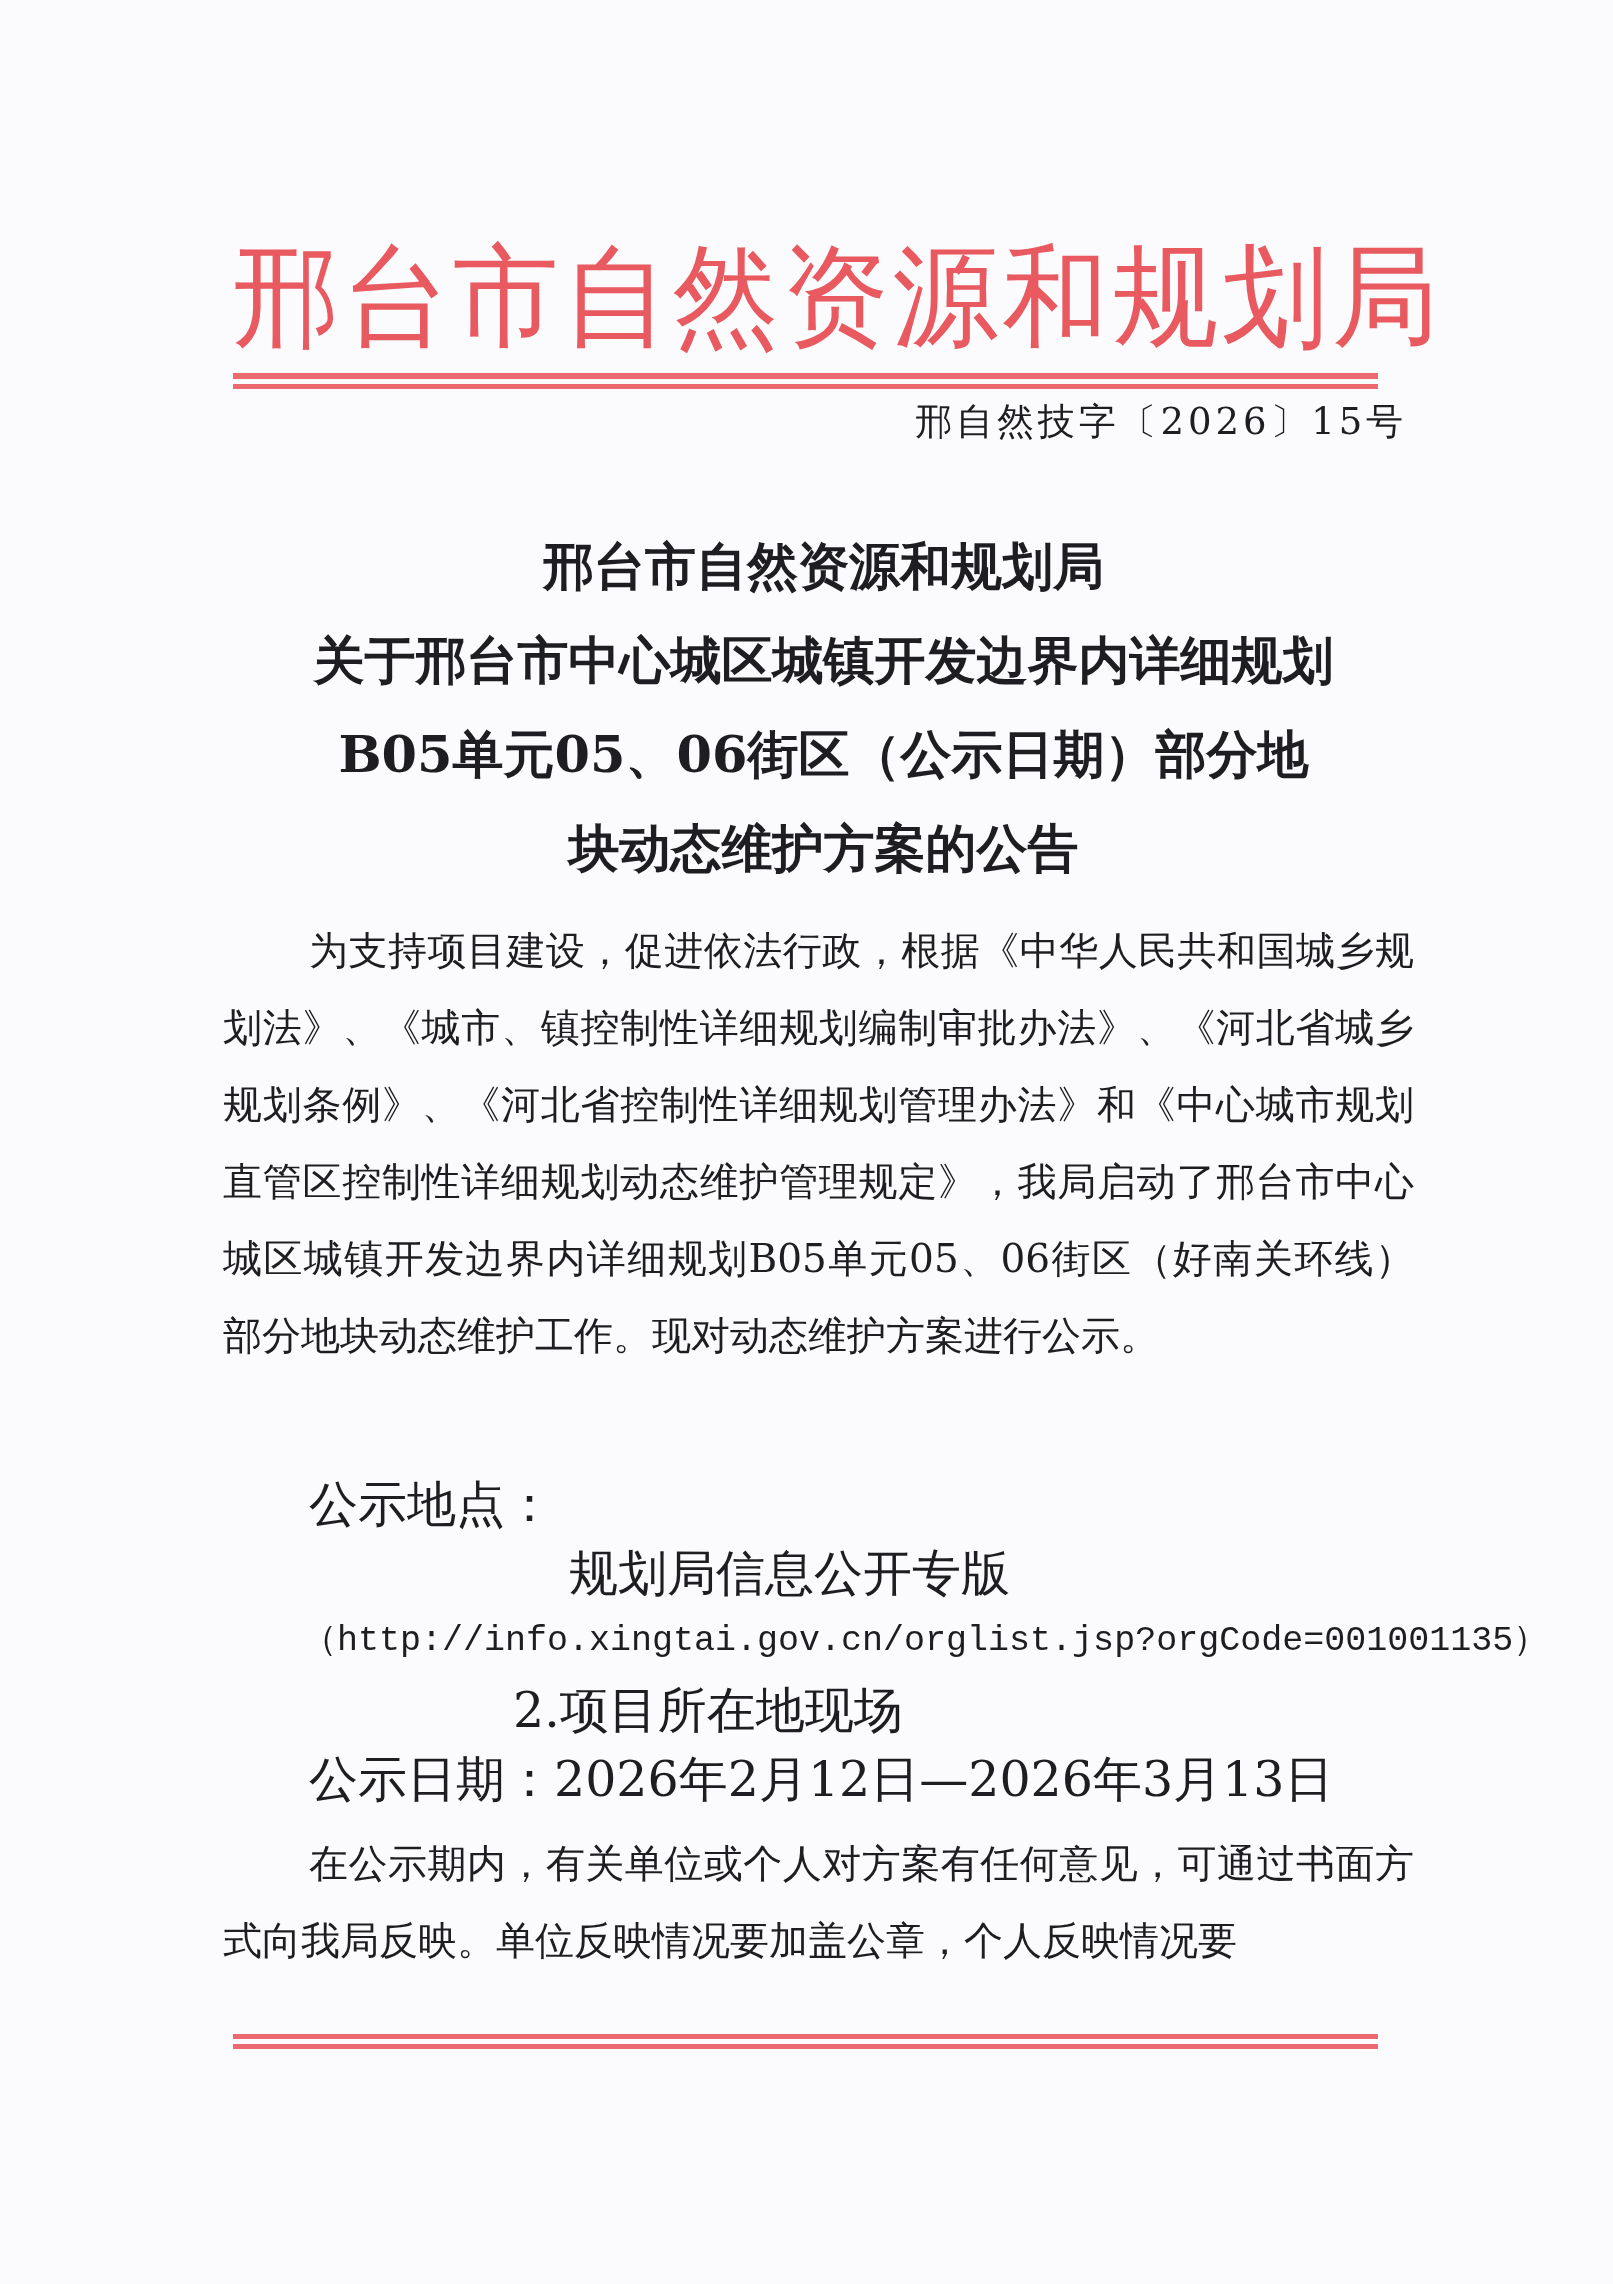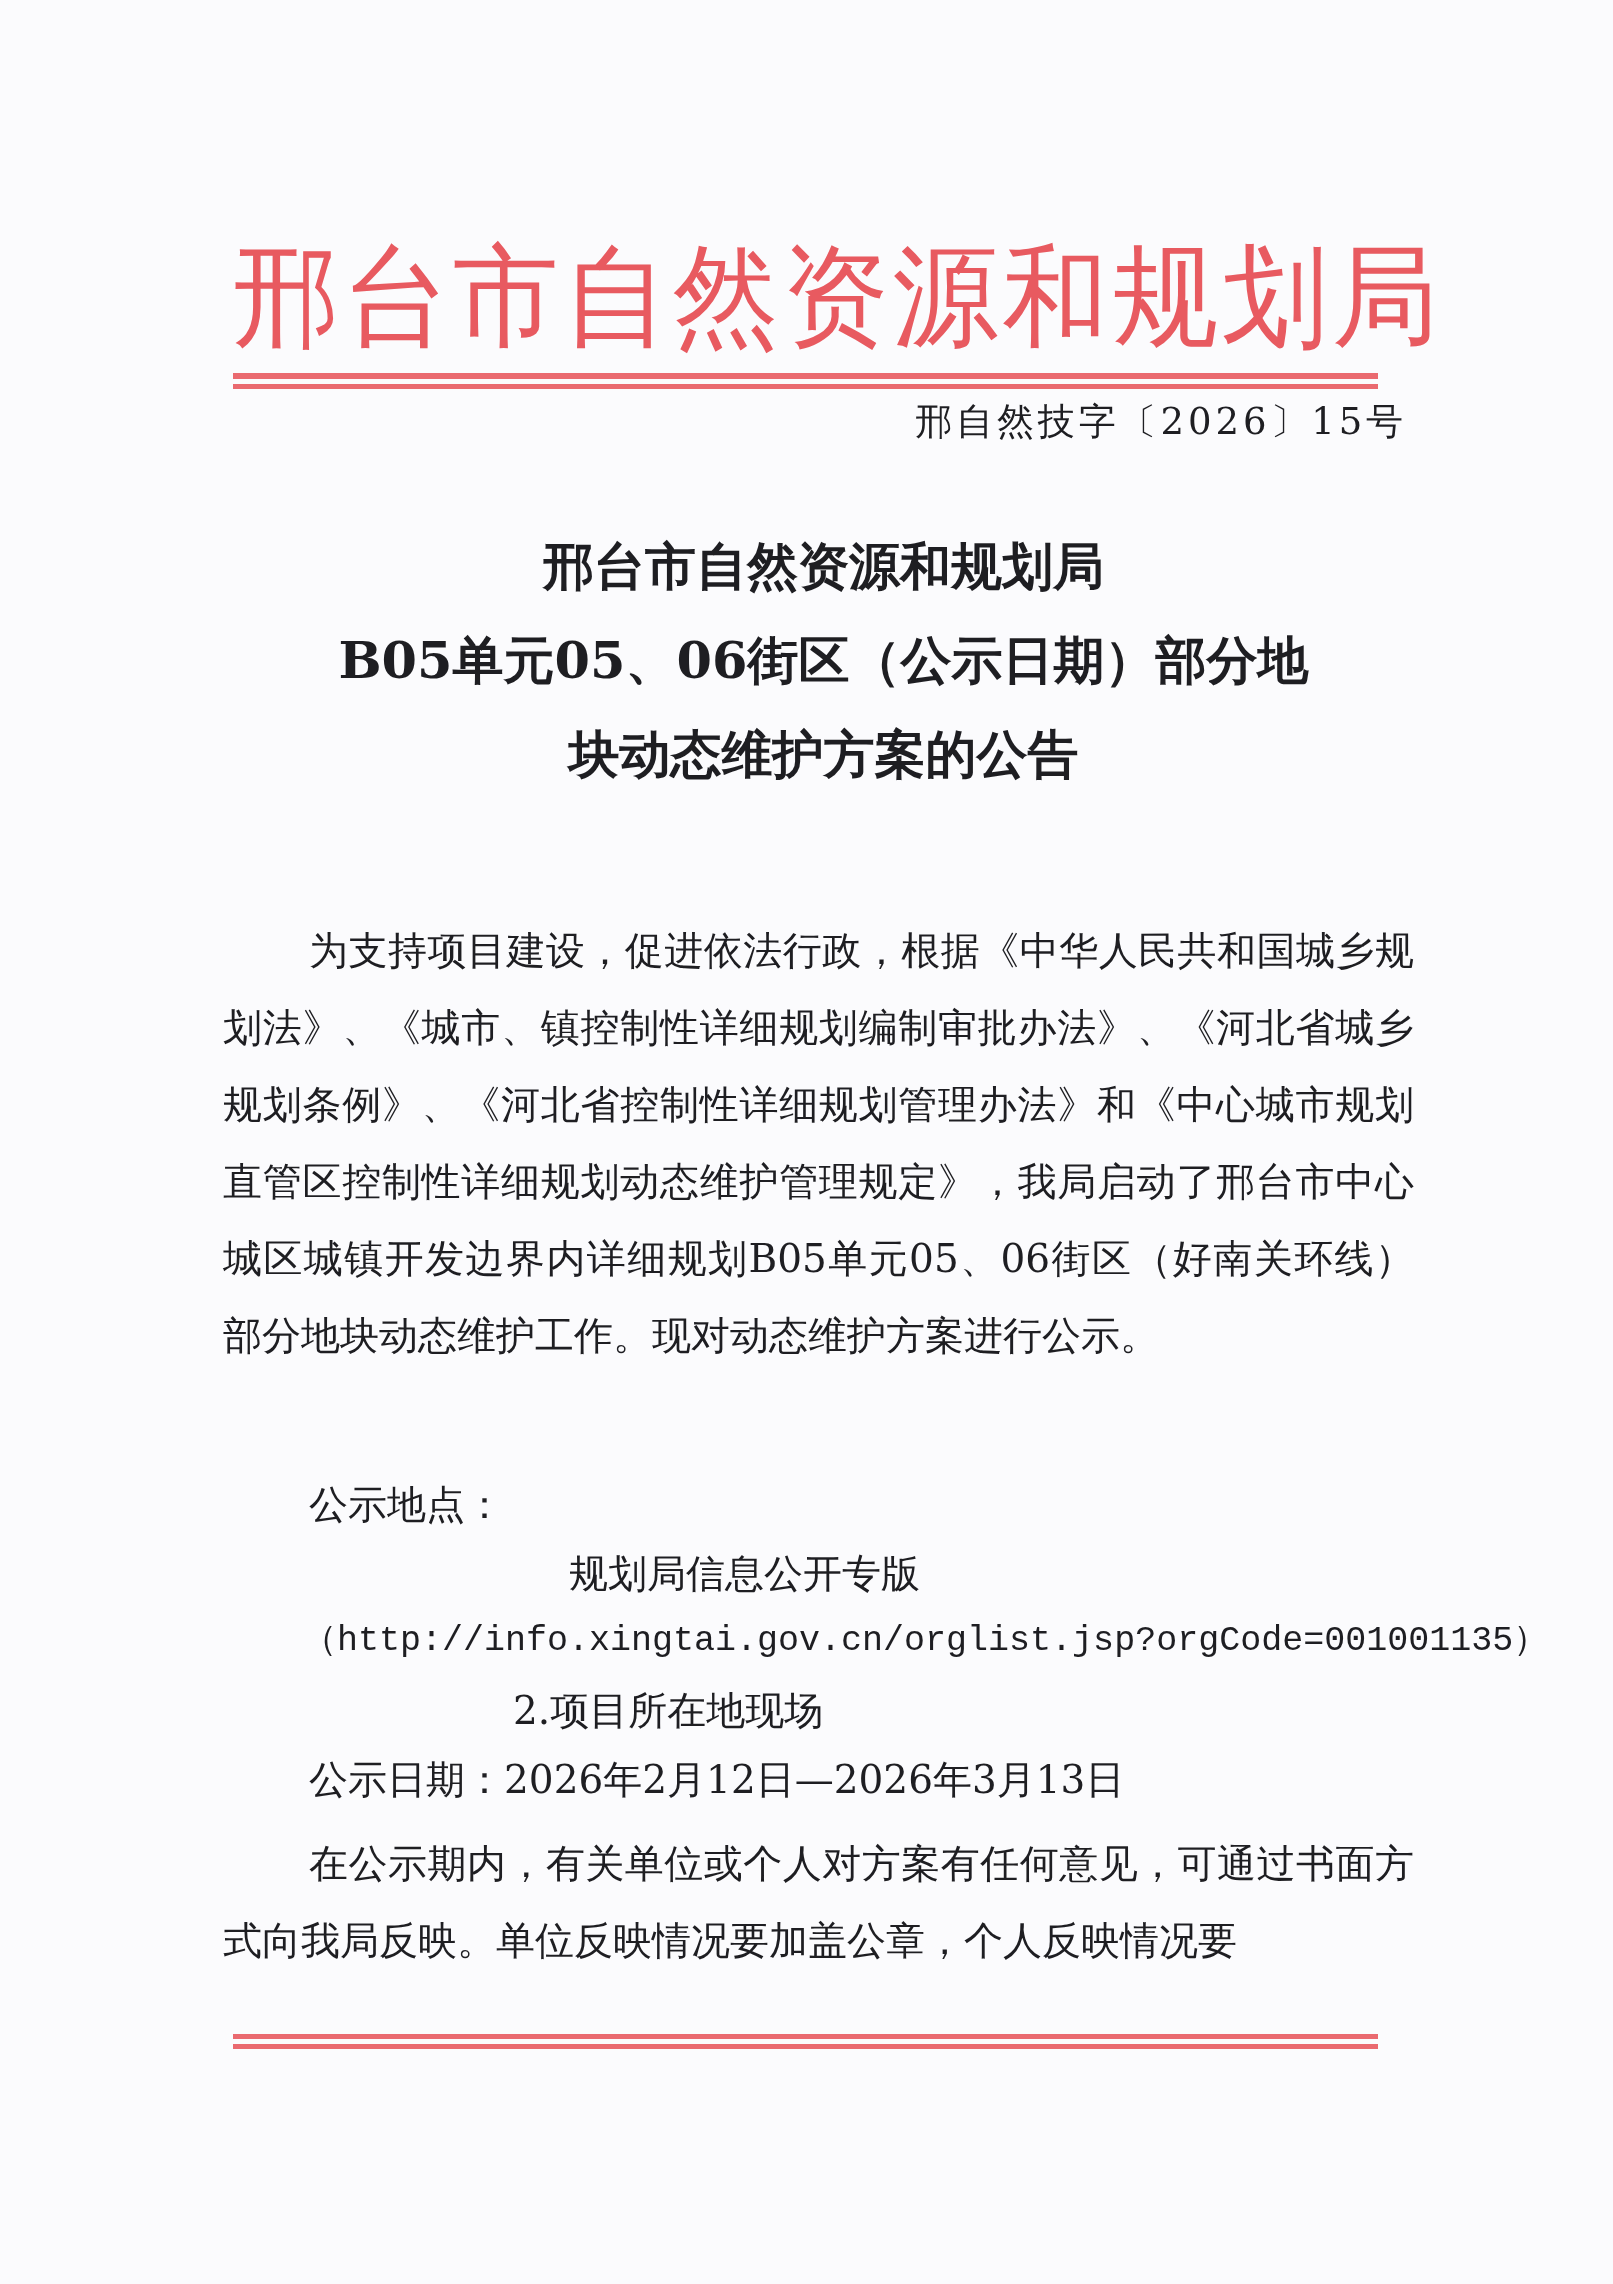"关于邢台市中心城区城镇开发边界内详细规划" div { html: none -> <div>关于邢台市中心城区城镇开发边界内详细规划</div> }
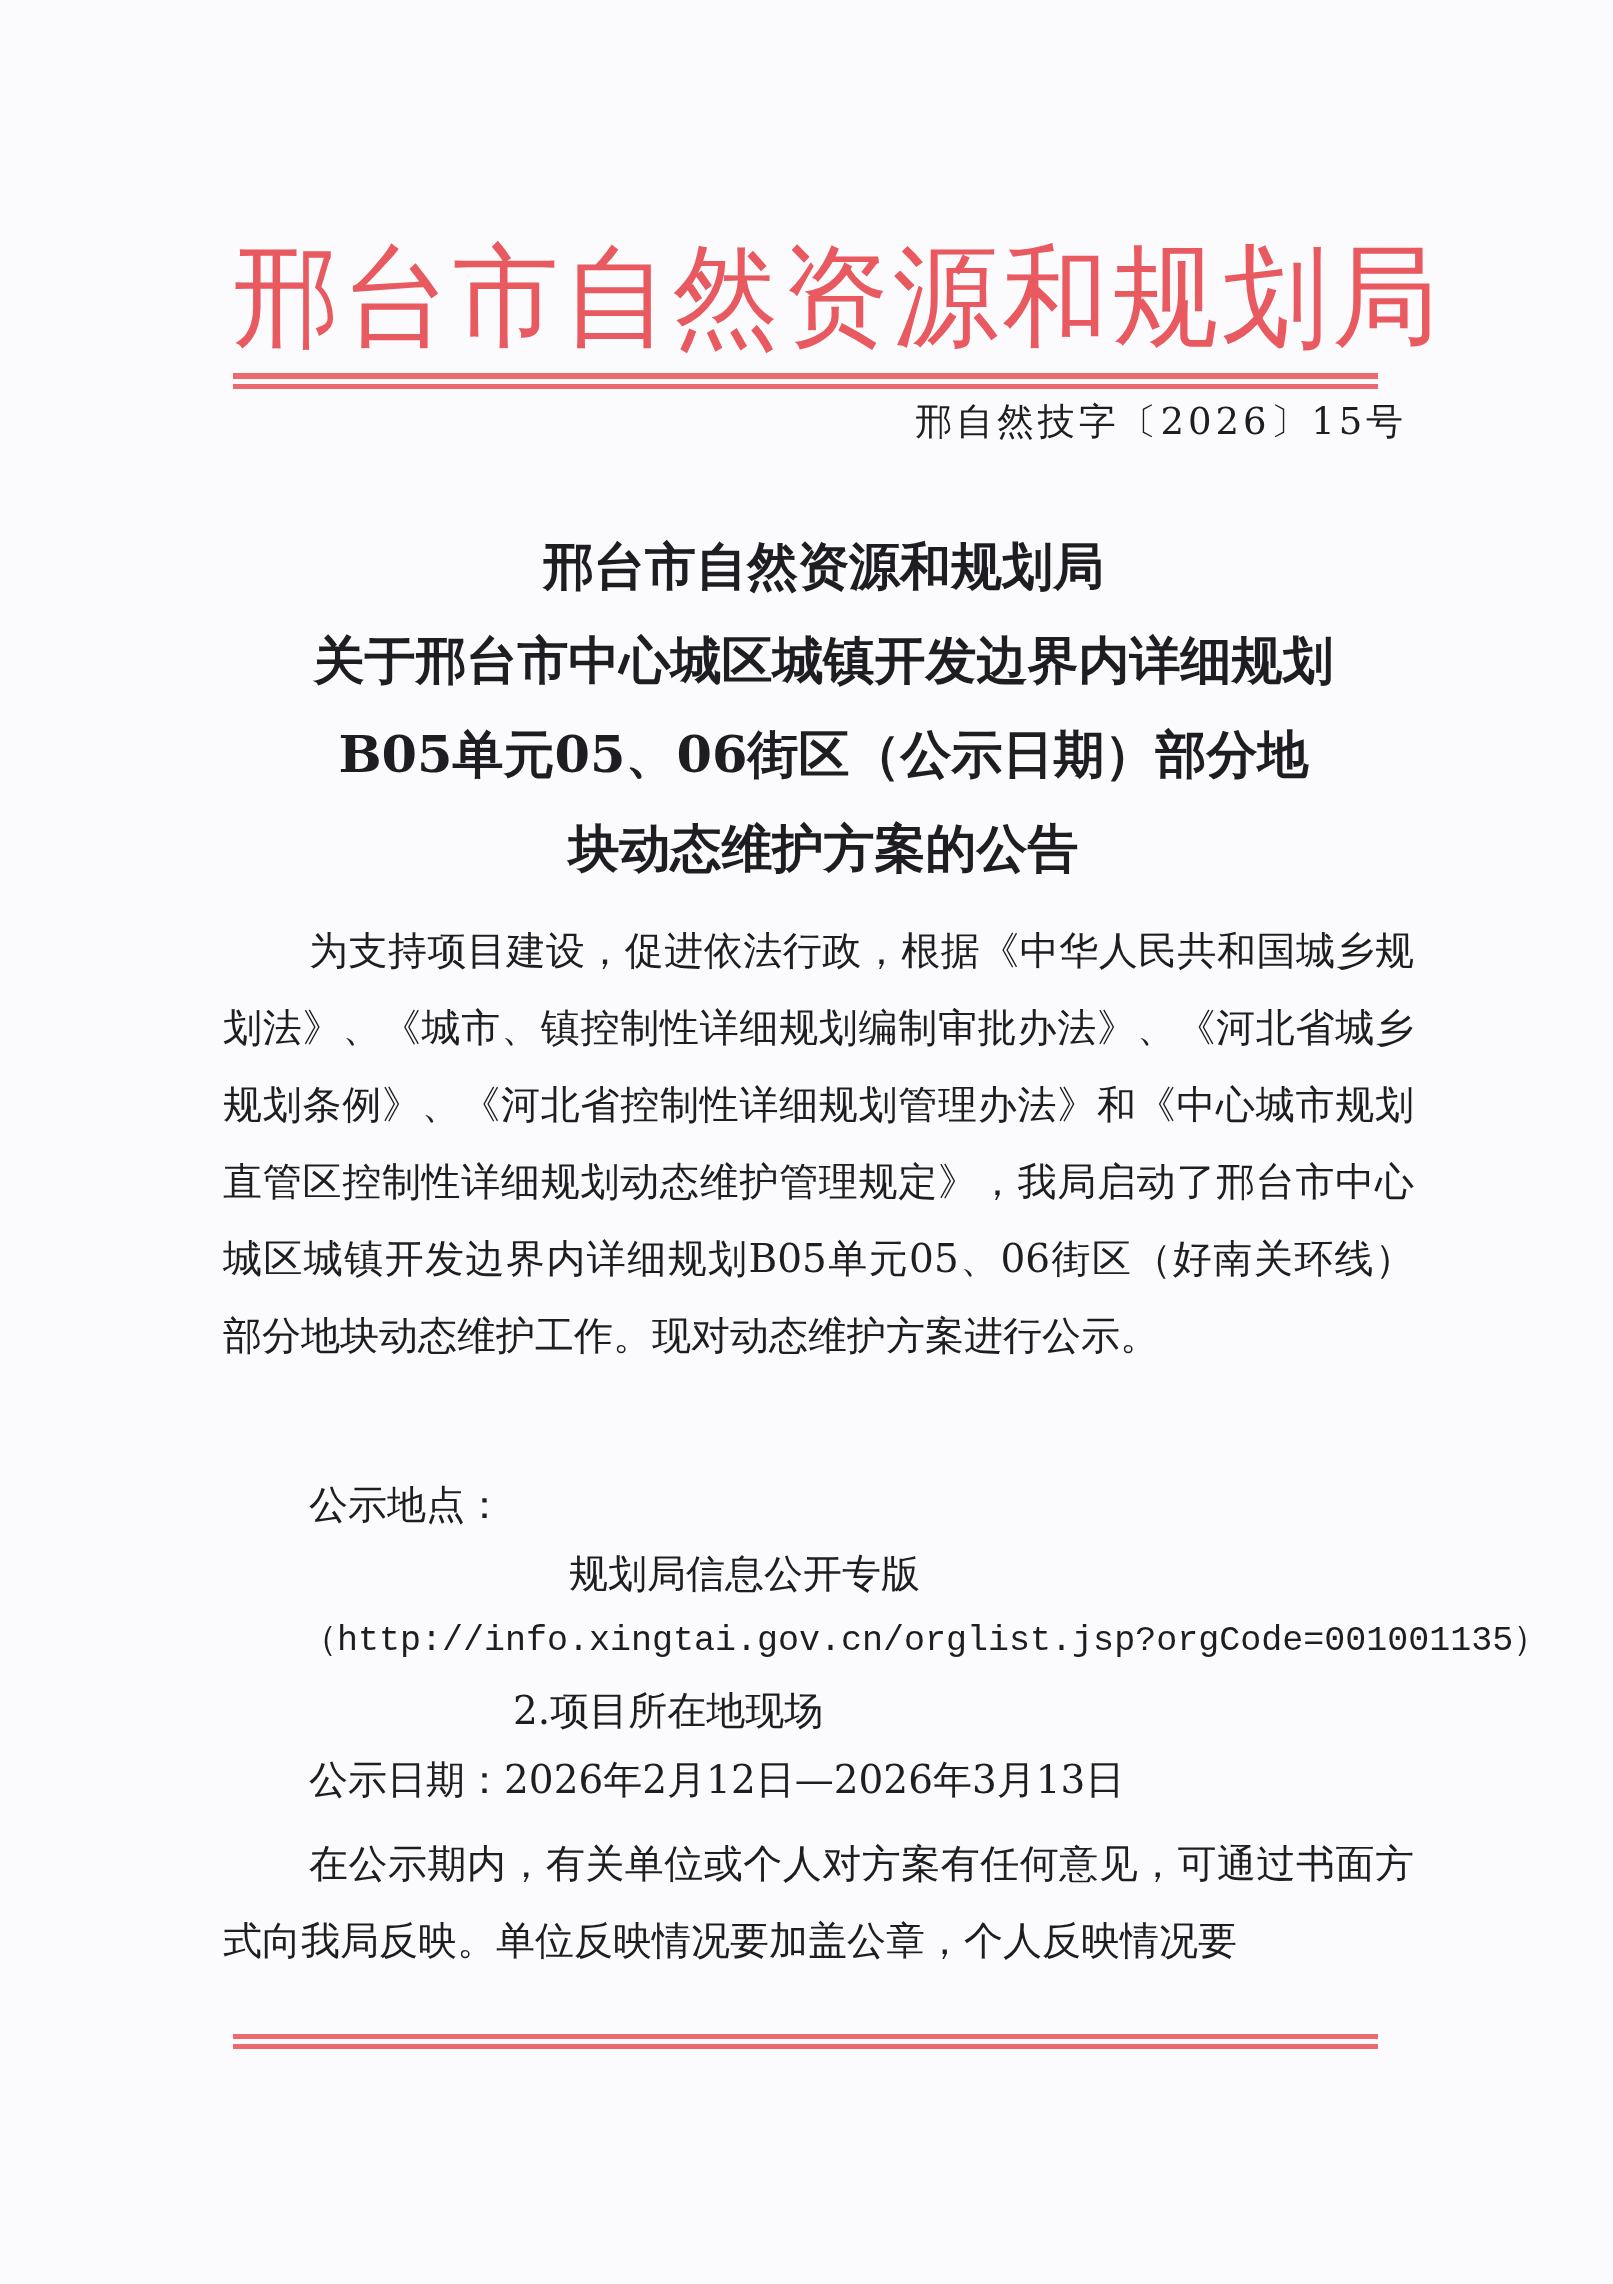"公示地点：" .loc { font-size: 39px -> 49px }
